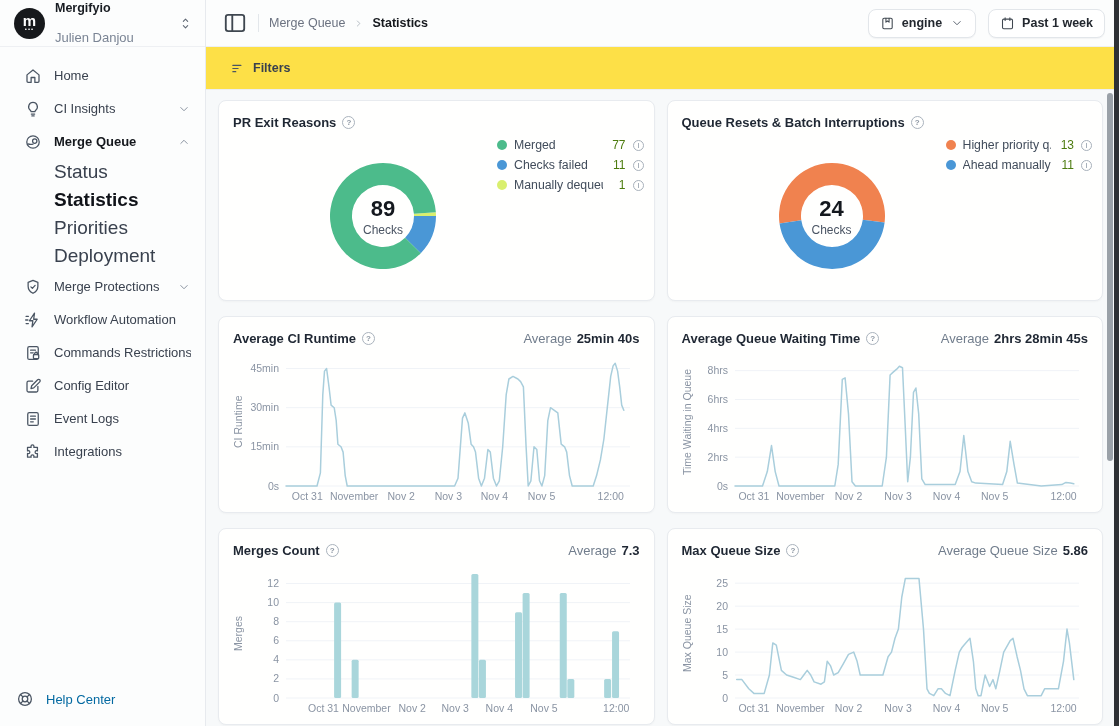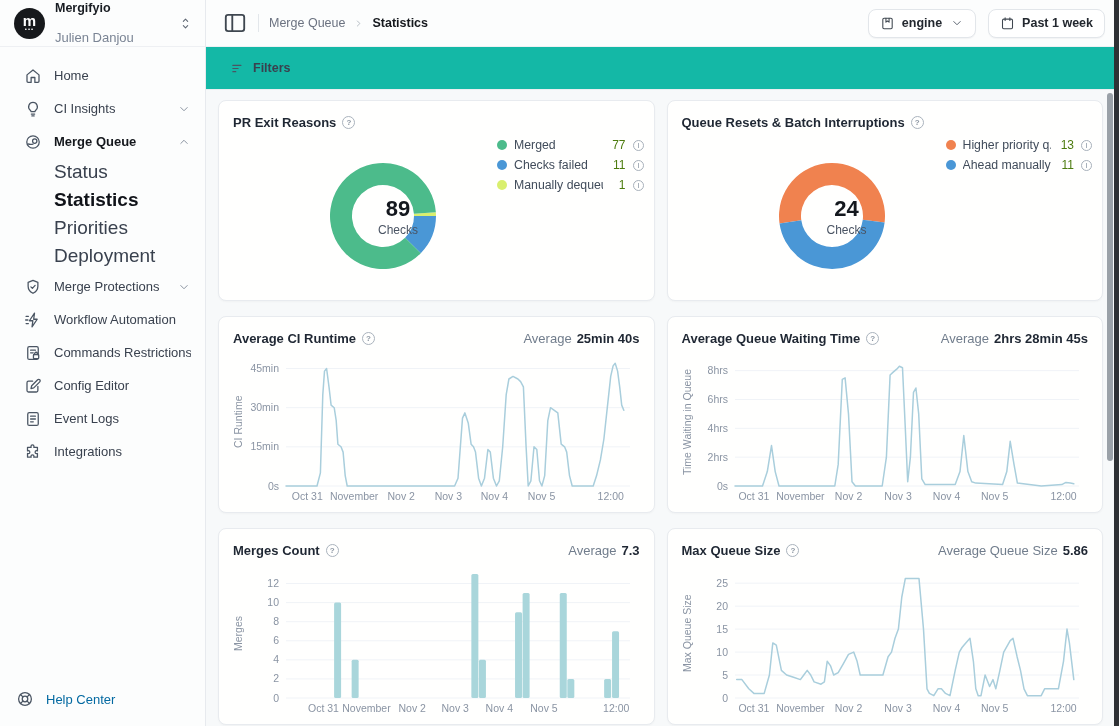"Filters" .toolbar { background: #14b8a6 -> #fde047 }
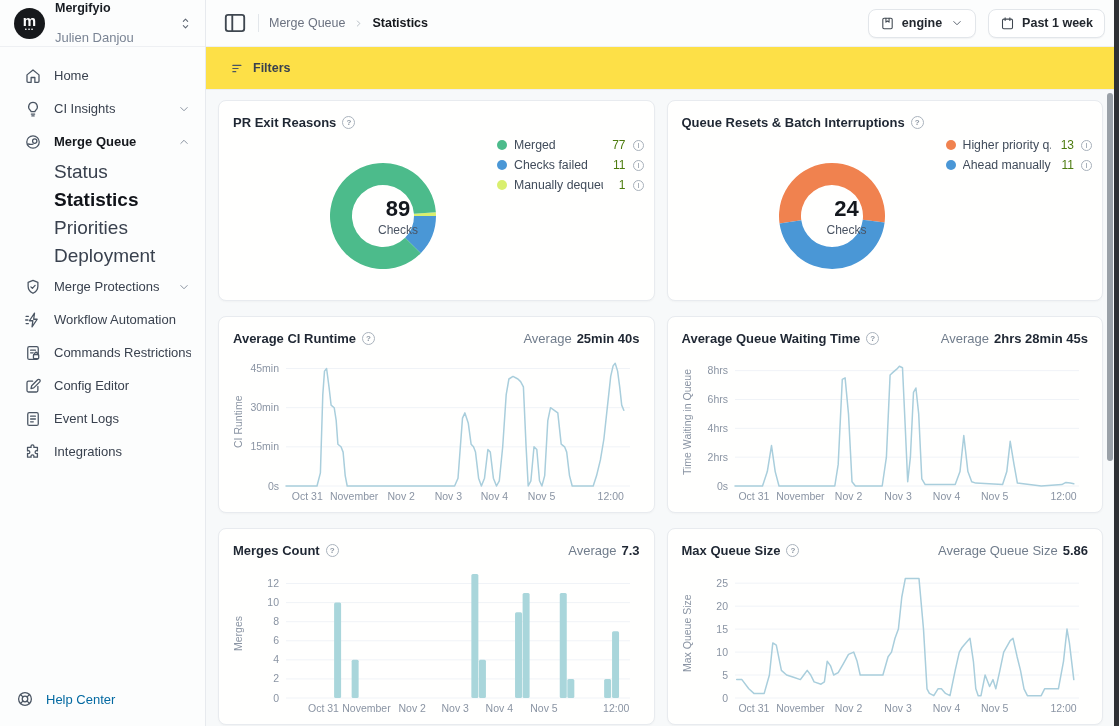"89" .donut-center { left: 124px -> 109px }
